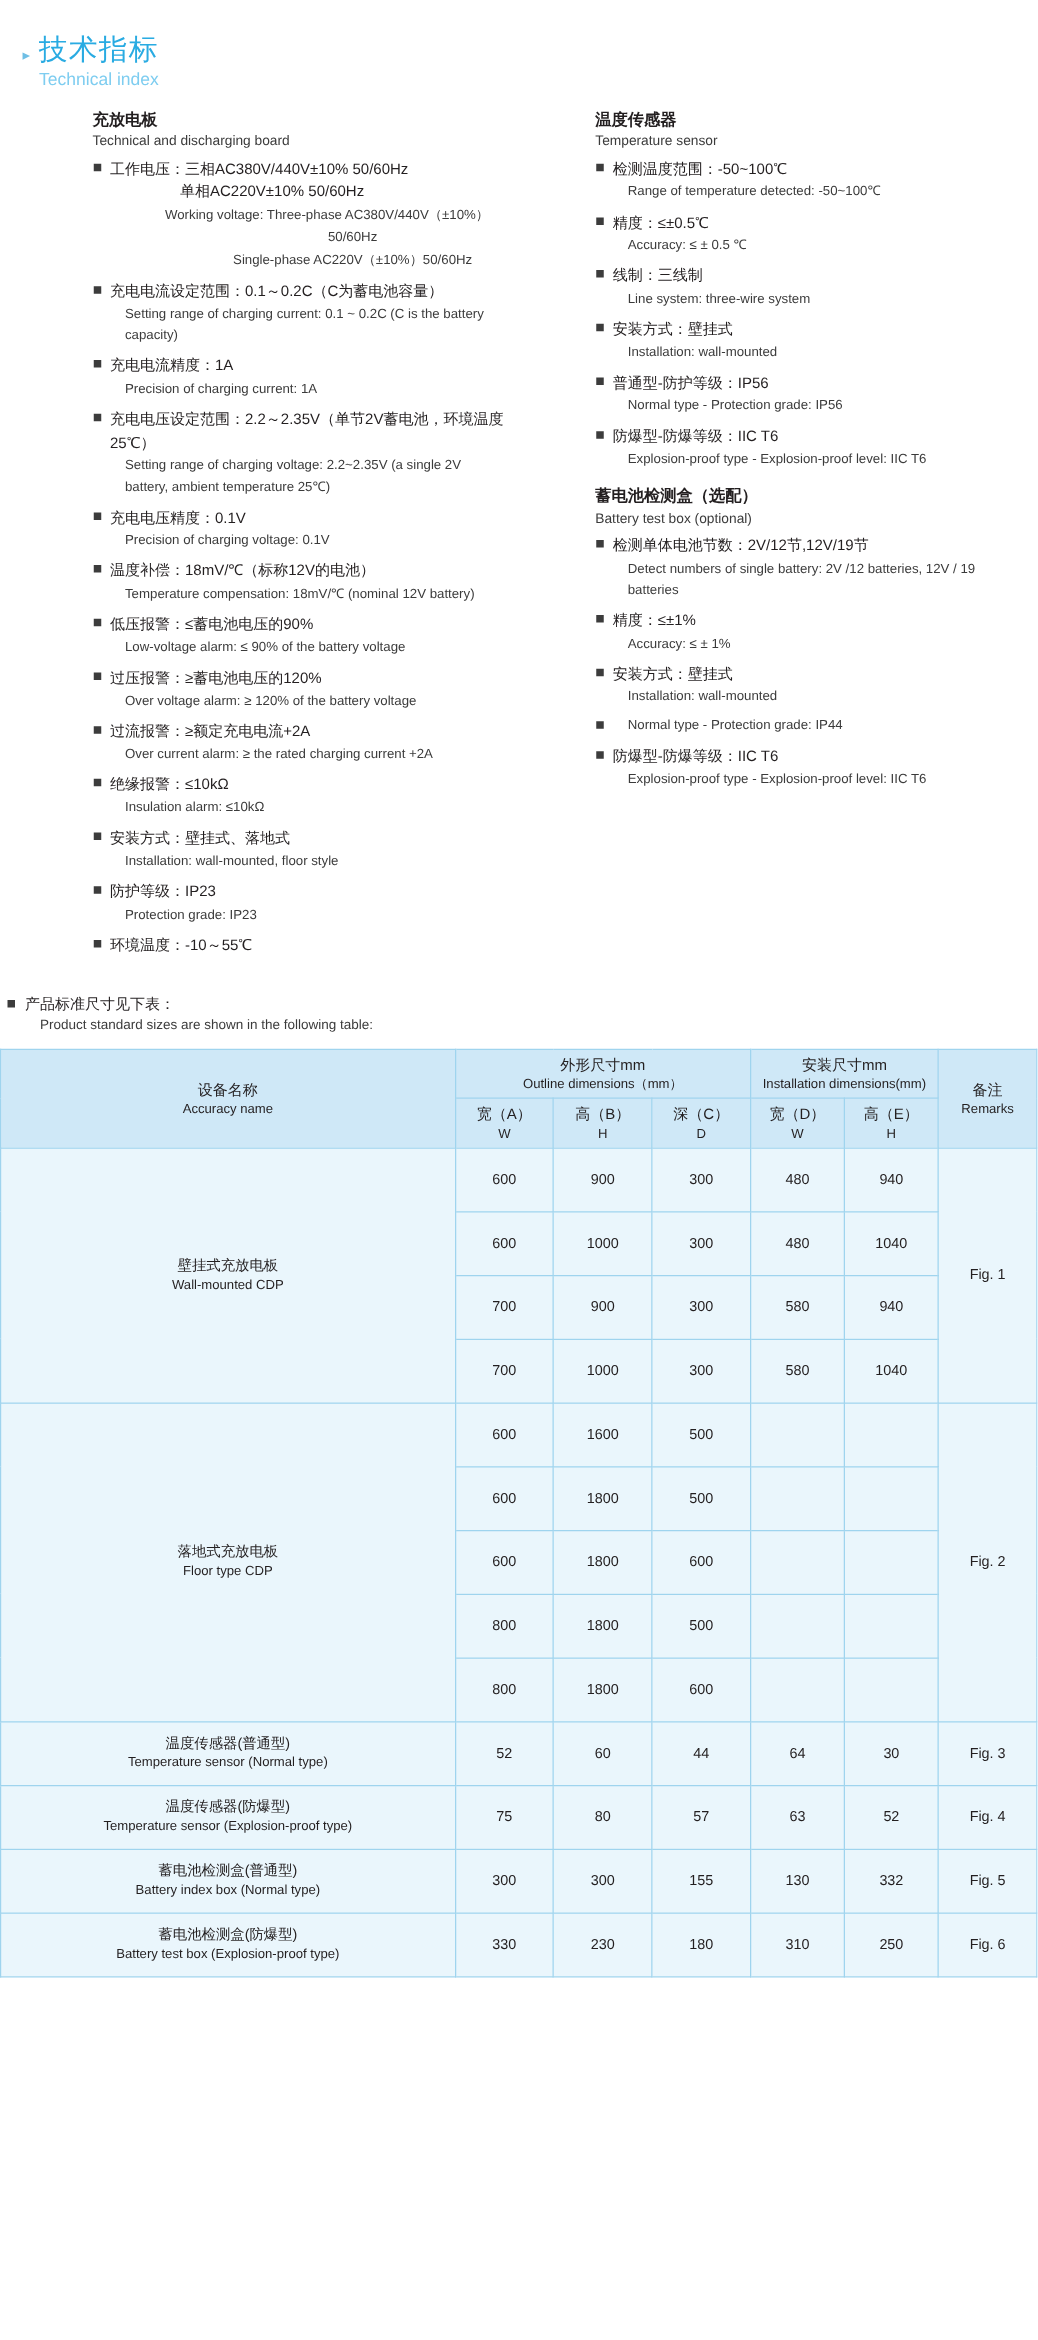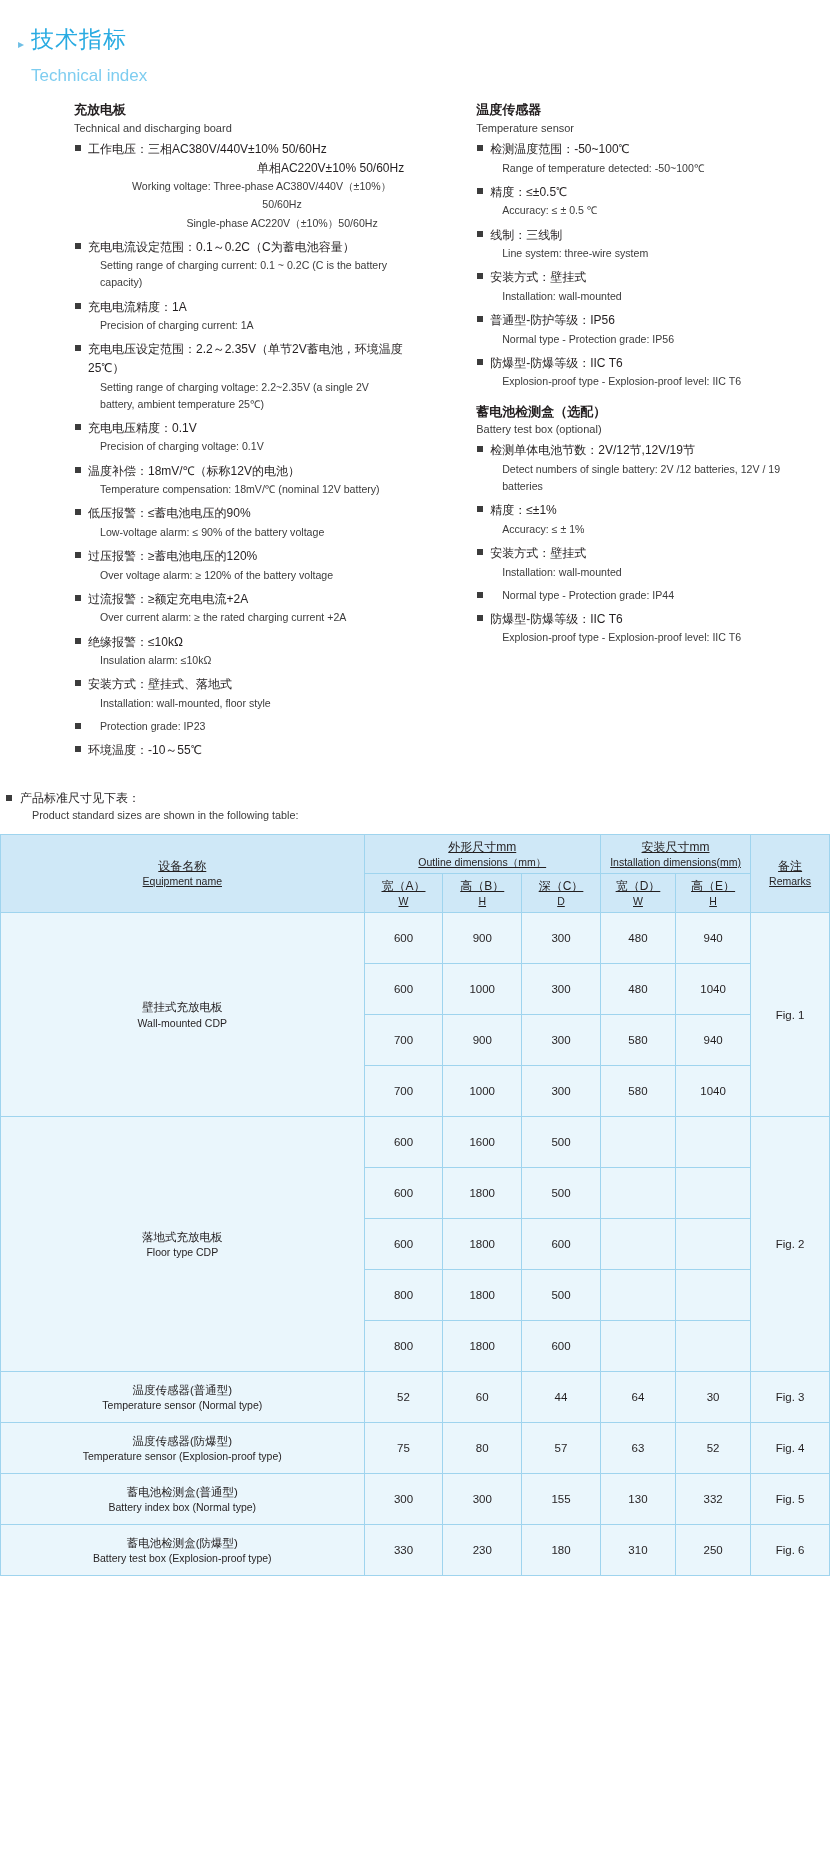"Technical index" .title-en { font-size: 17px -> 14px; margin-top: 10px -> 0; text-align: none -> right }
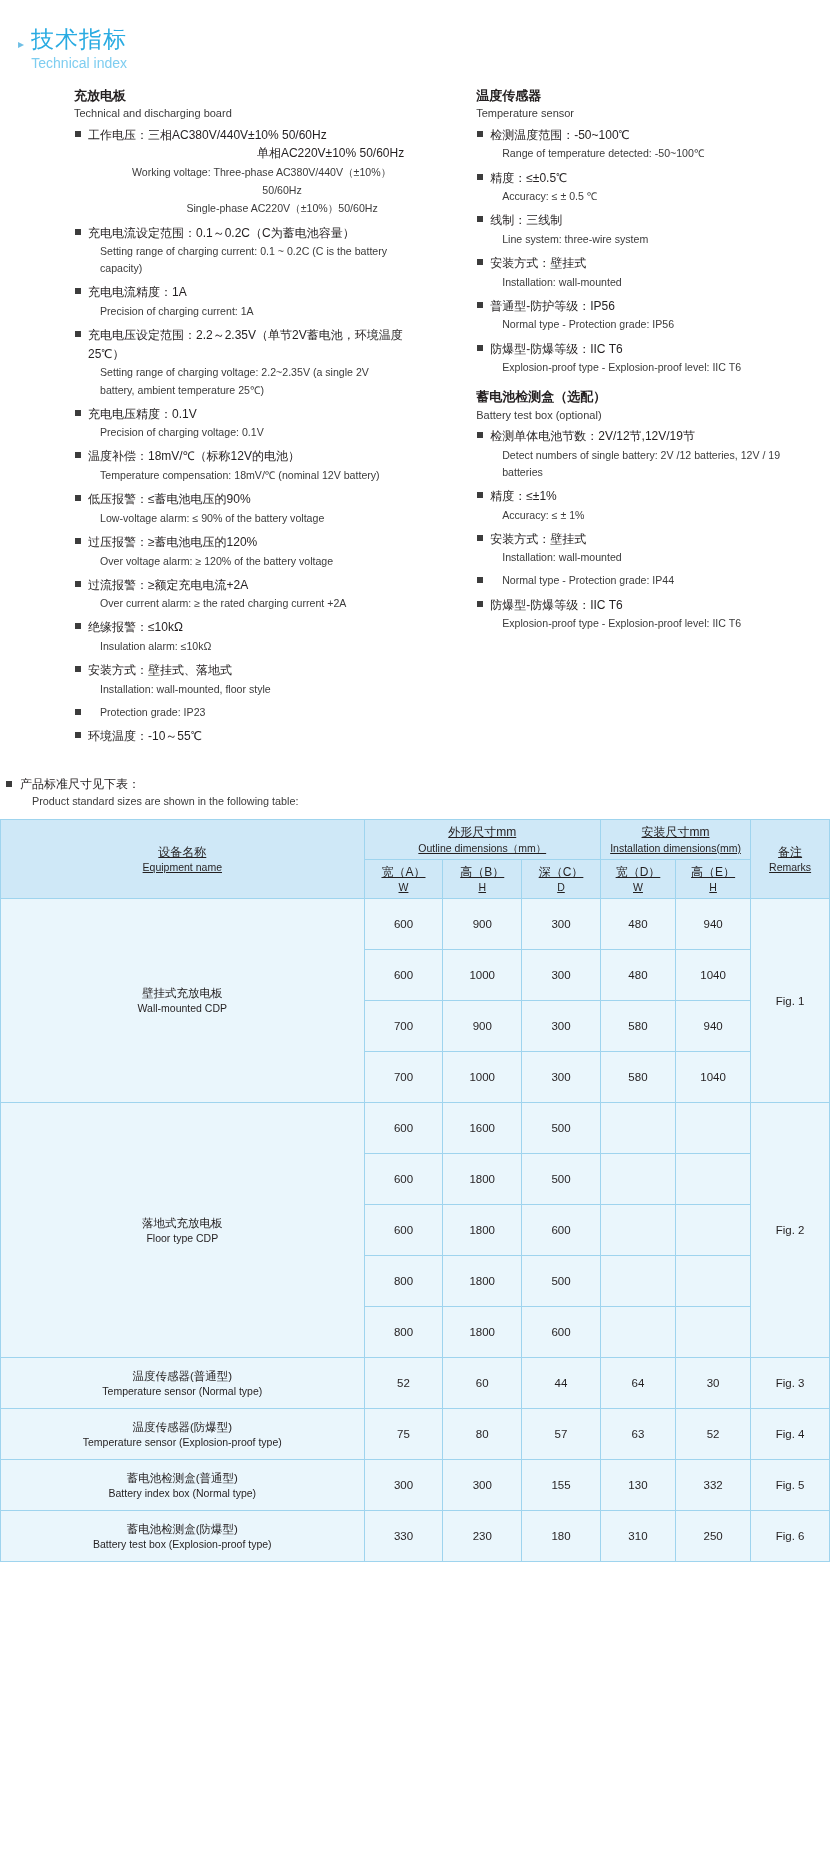"单相AC220V±10% 50/60Hz" .b-cn-sub { text-align: right -> none }
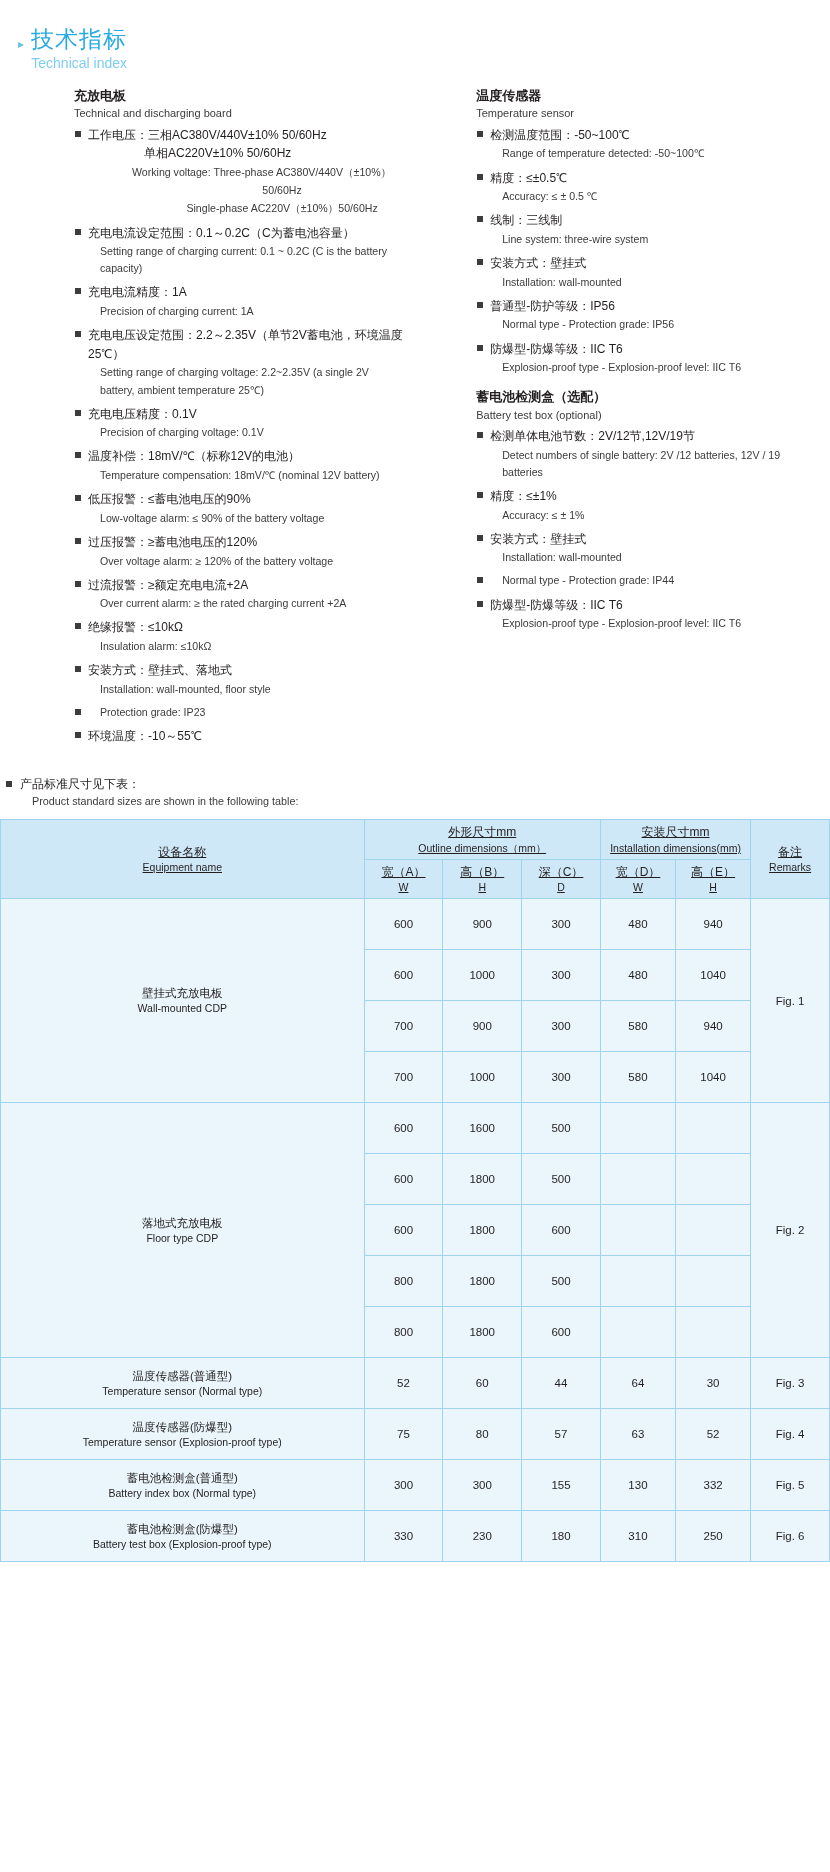"防护等级：IP23" div.b-cn { html: none -> <div>防护等级：IP23</div> }
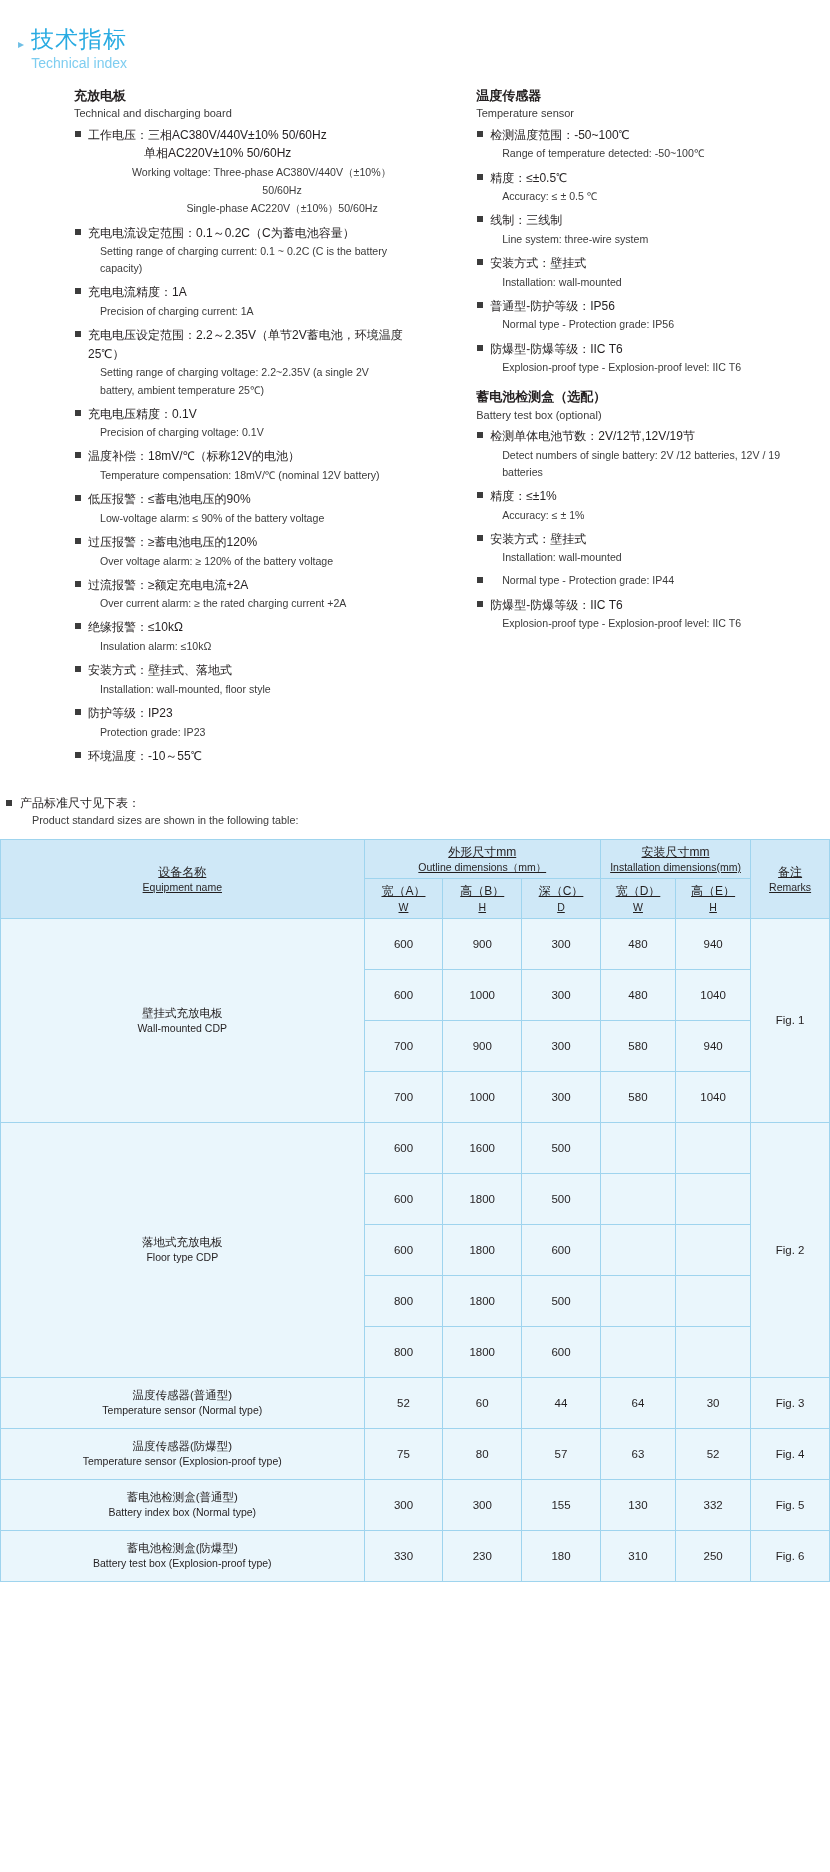"外形尺寸mm" table.spec thead th { text-decoration: underline -> none }
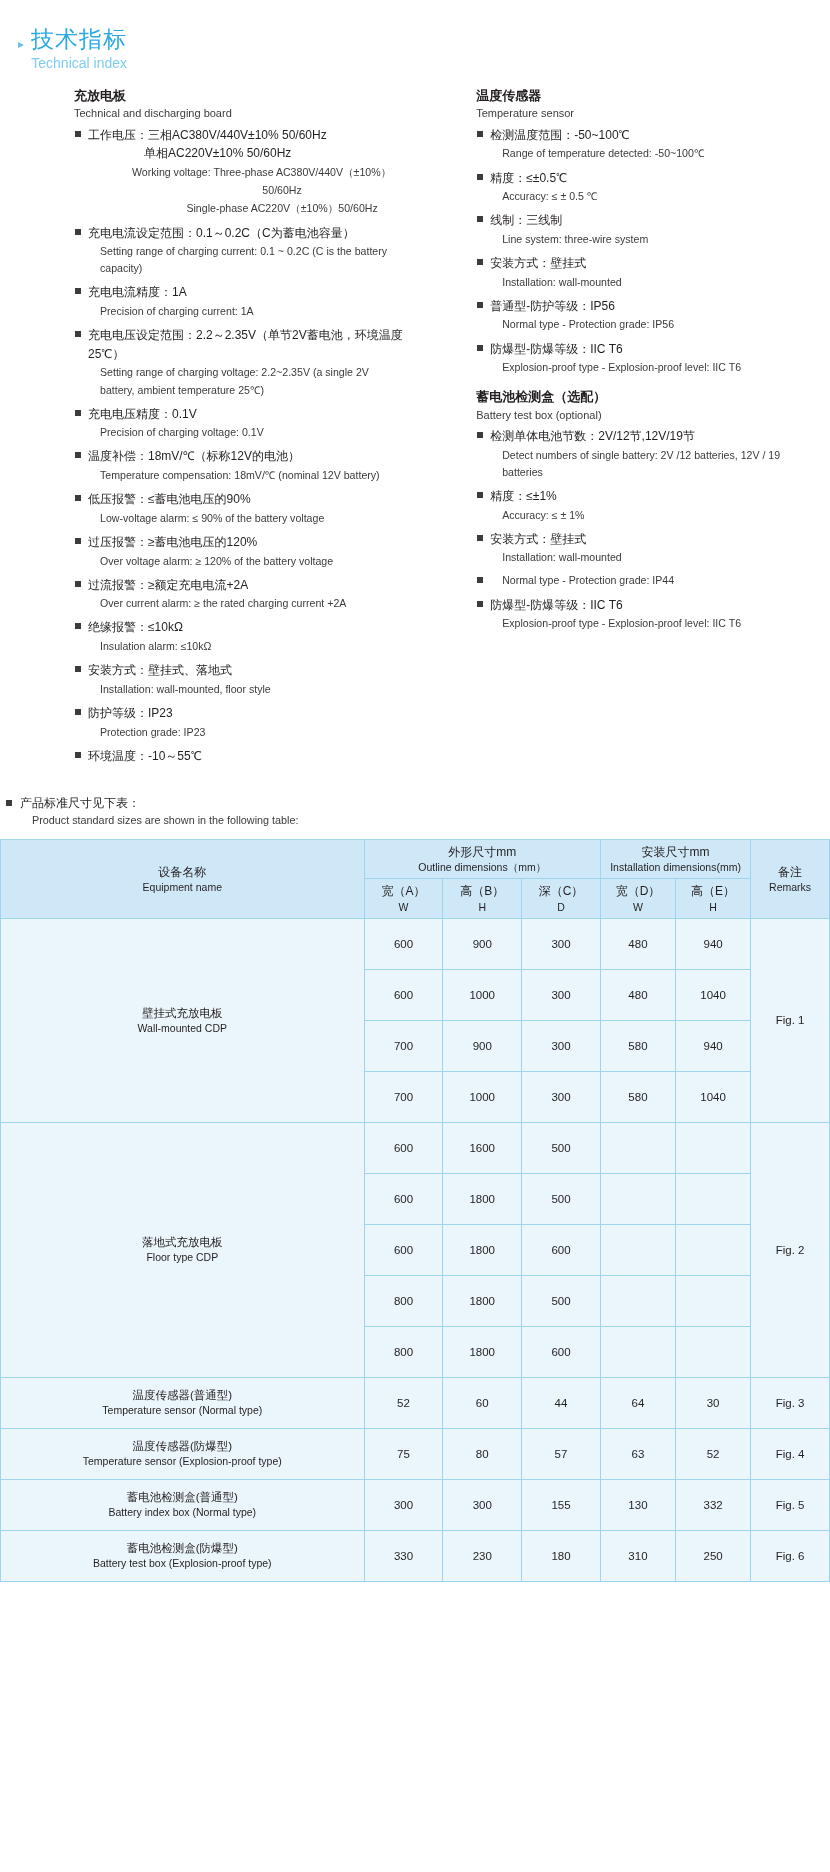"Equipment name" span.th-en { text: Equipment -> Accuracy }
